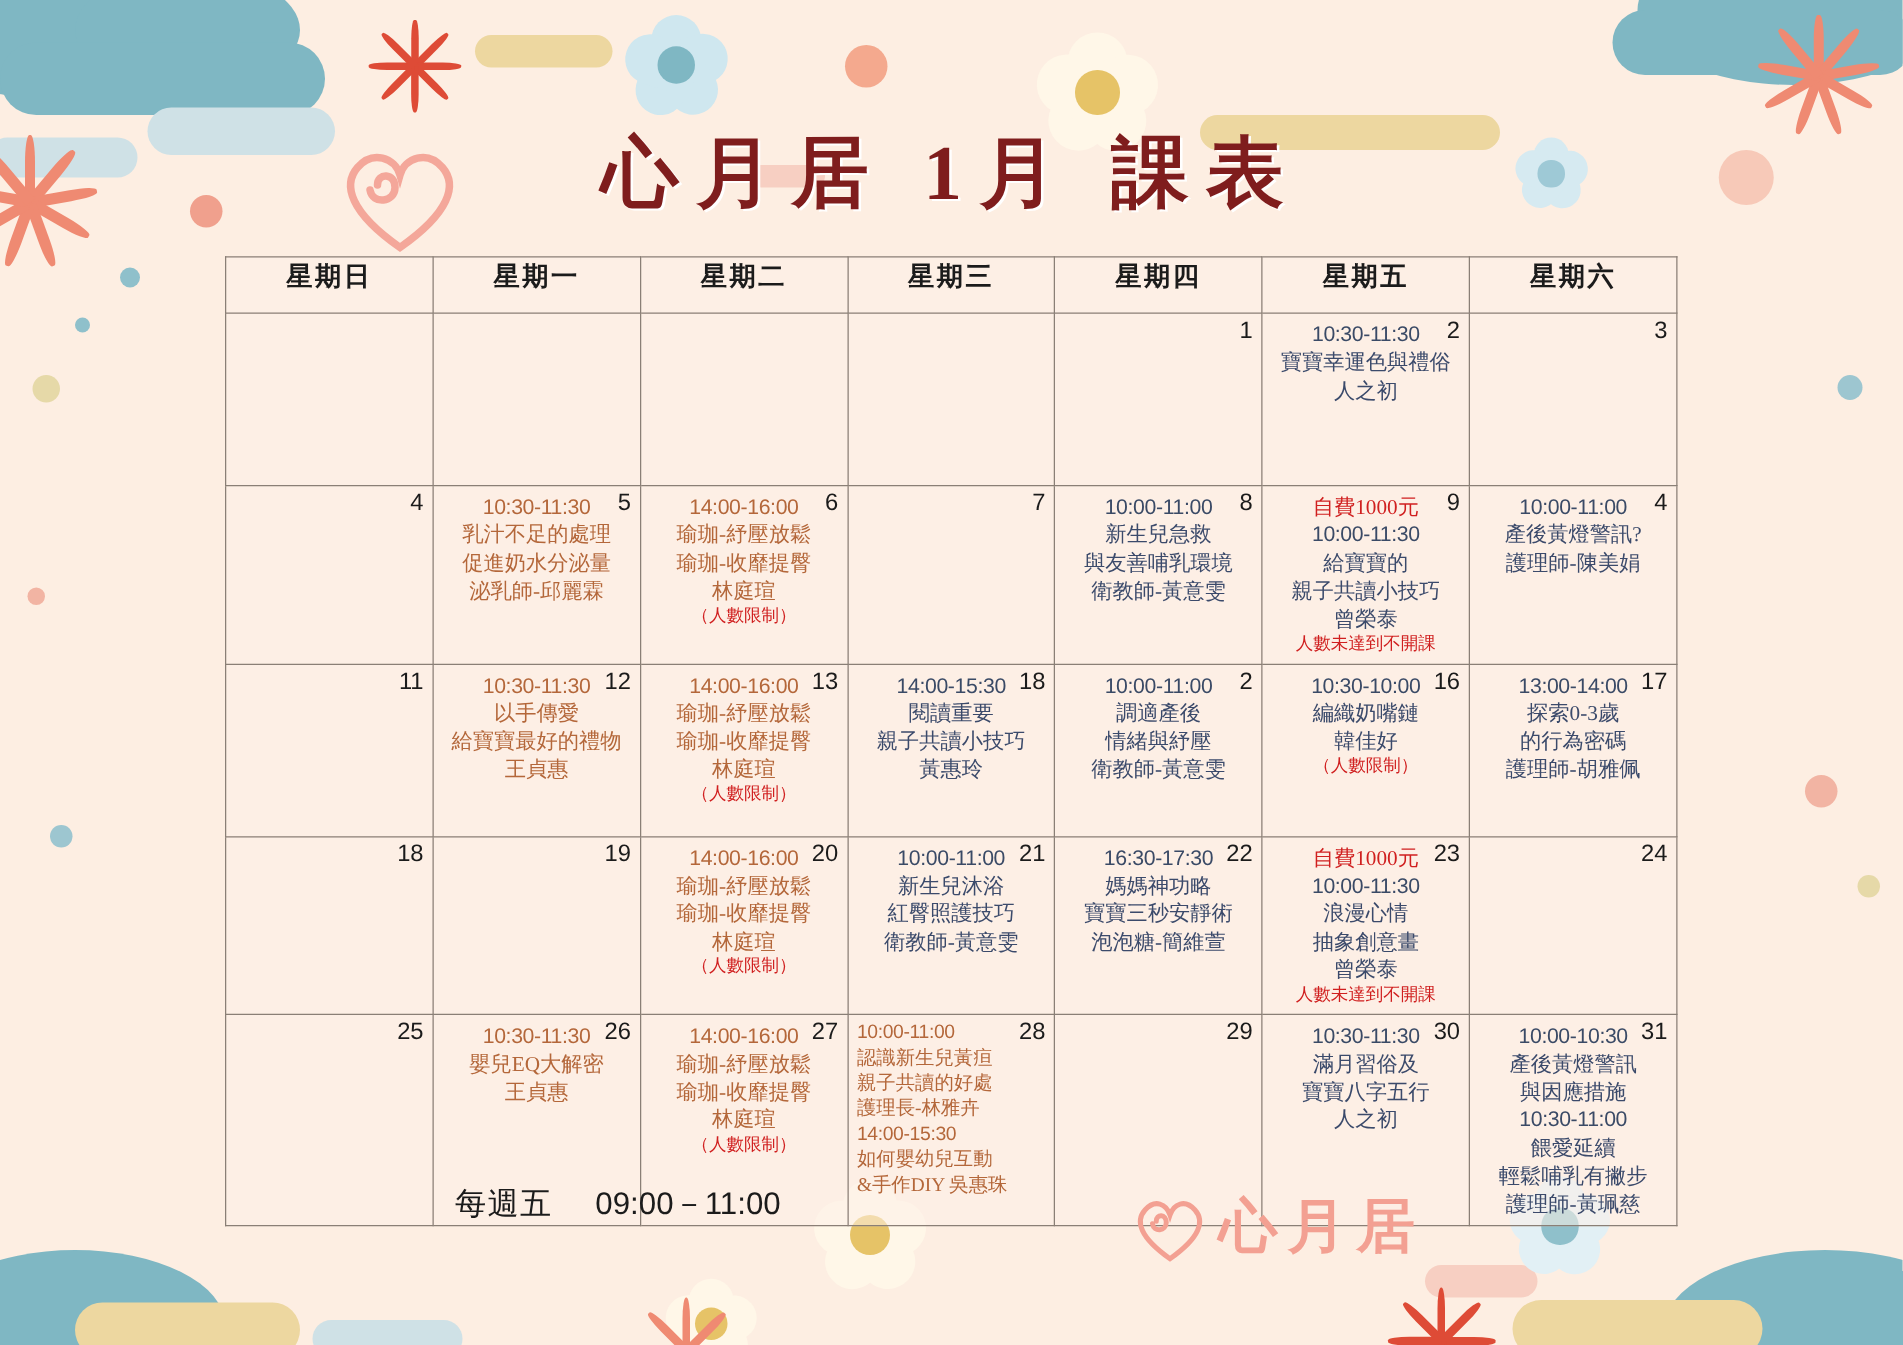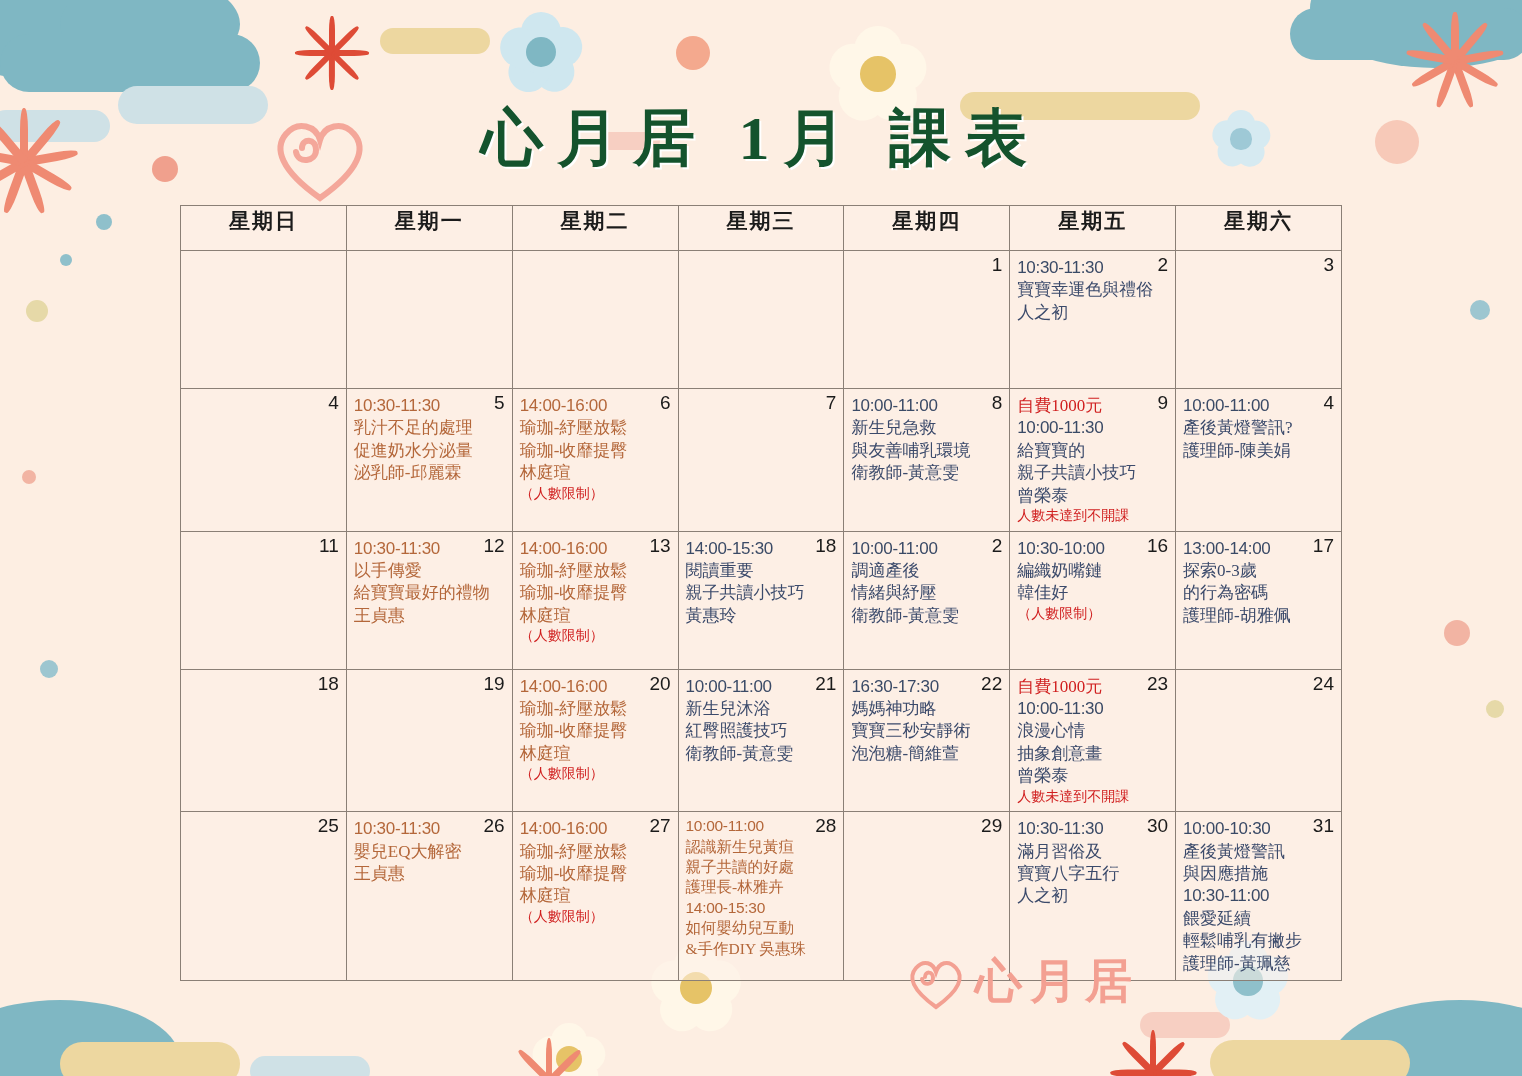"心月居 1月 課表" .title { color: #14532d -> #7f1d1d }
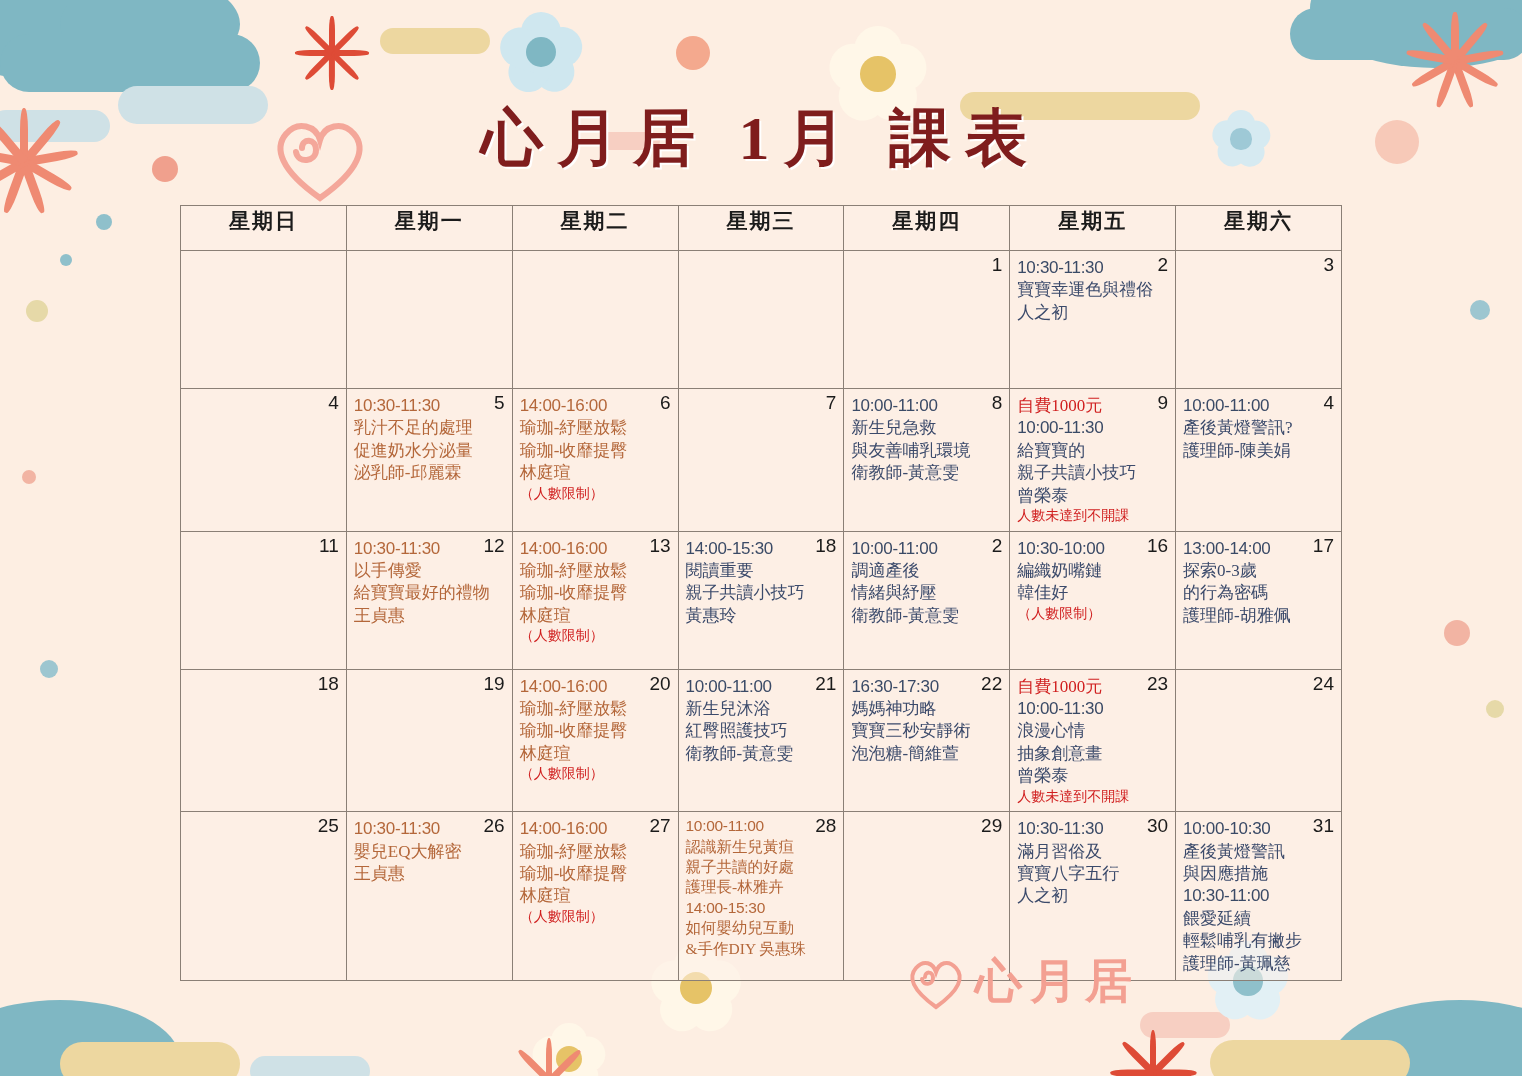"10:30-11:30" .cellbody { text-align: none -> center }
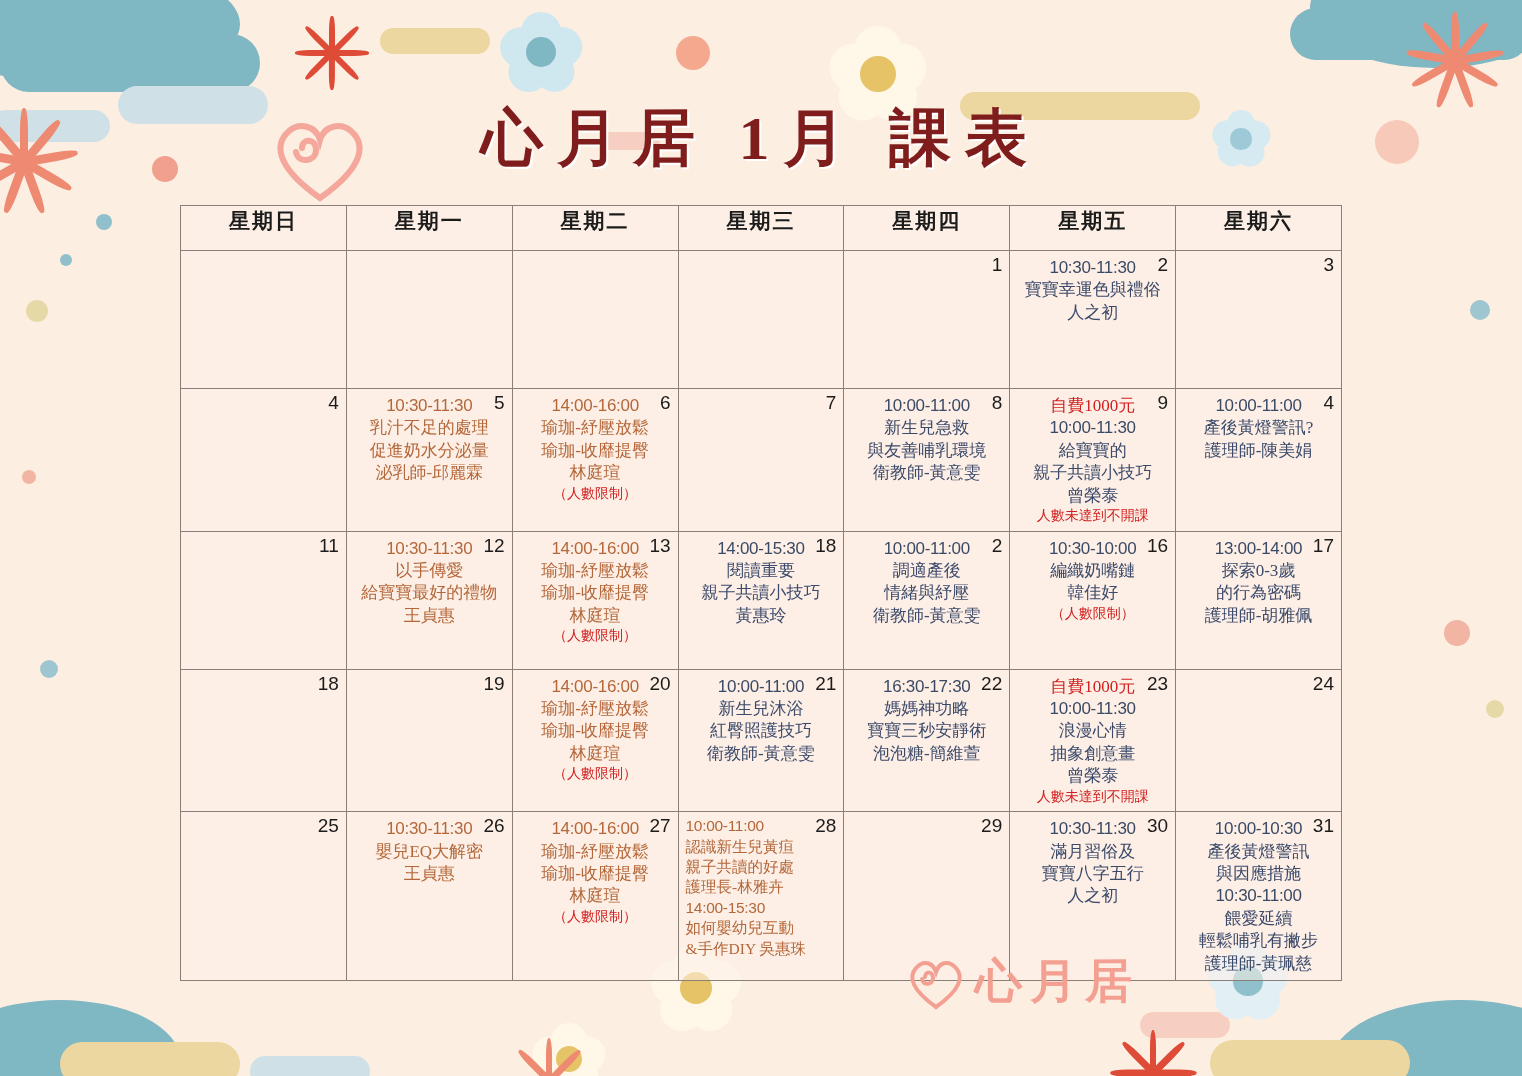"每週五 09:00－11:00" span.row { html: none -> <span> <span>每週五</span> <span>09:00－11:00</span> </span> }
